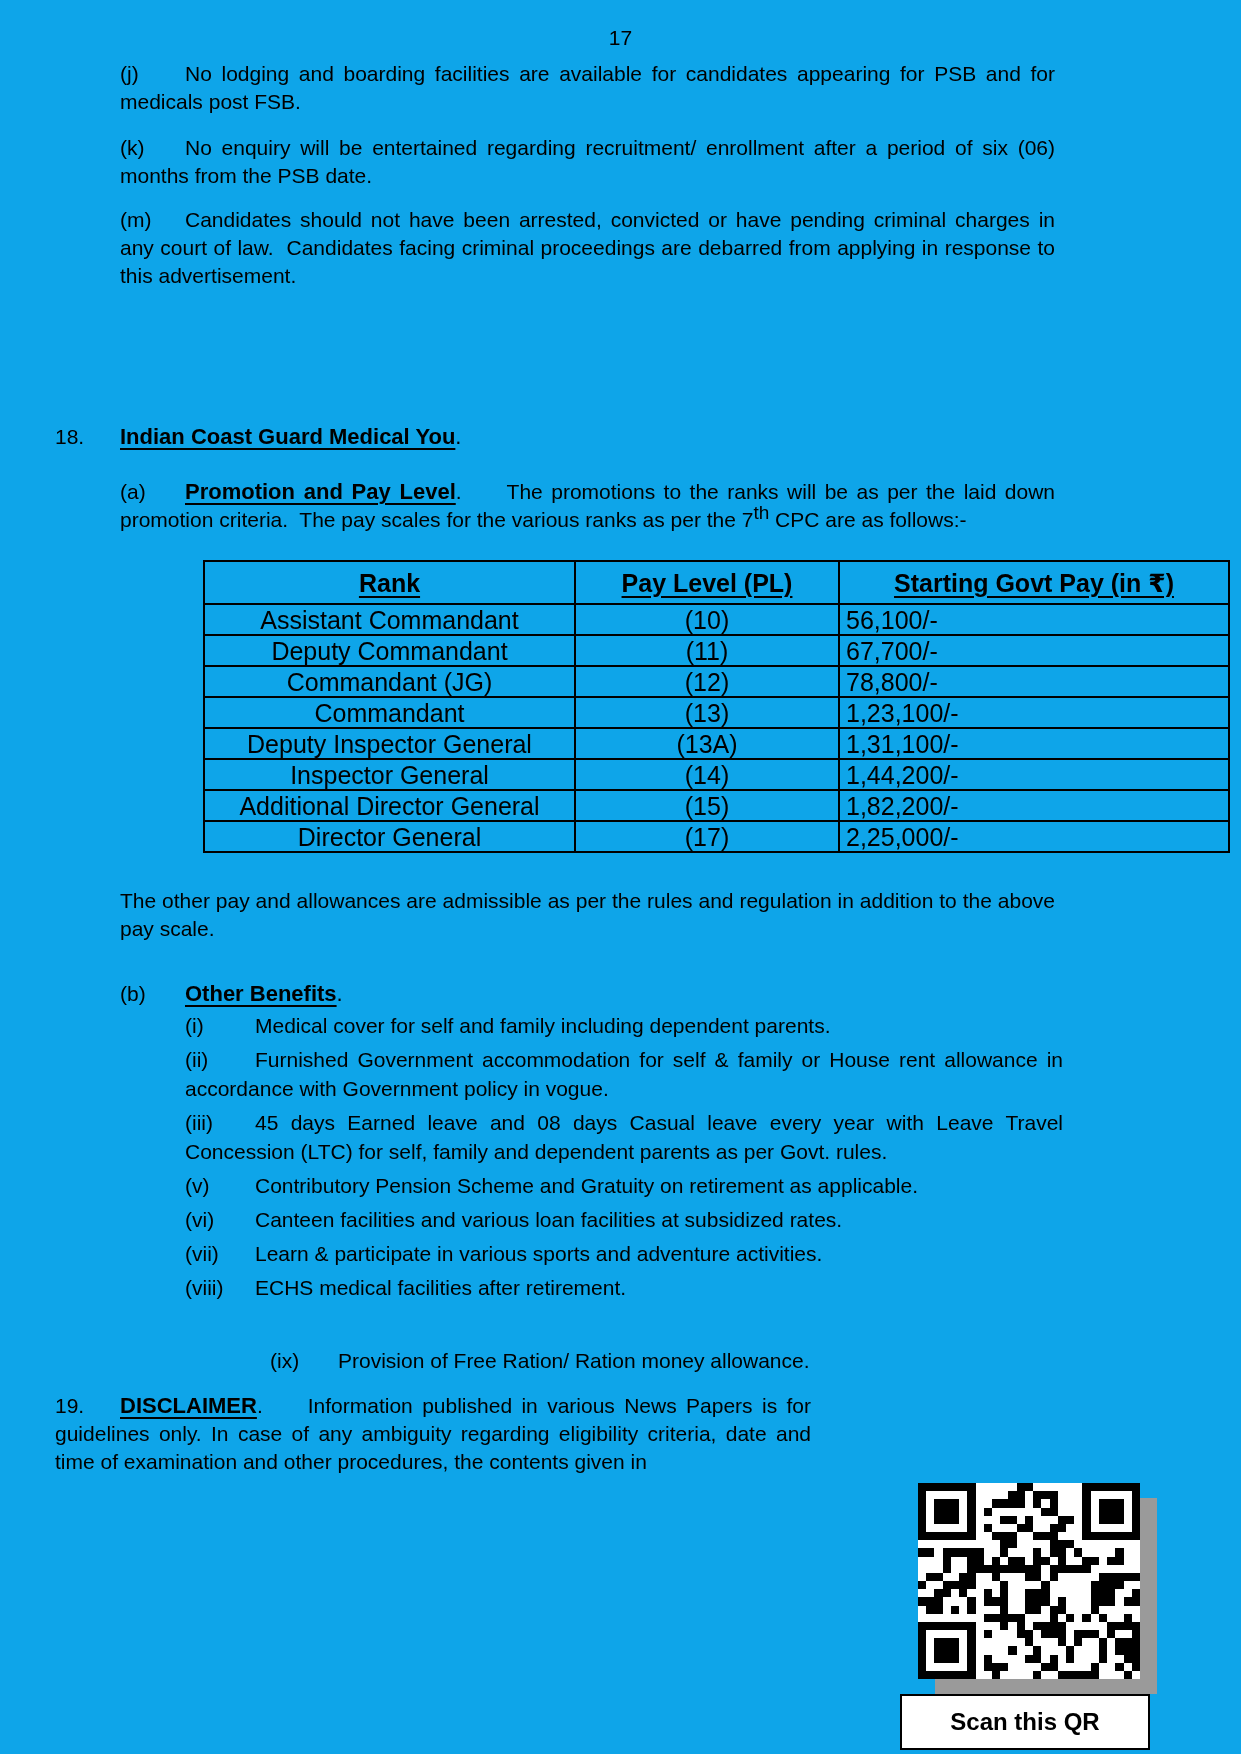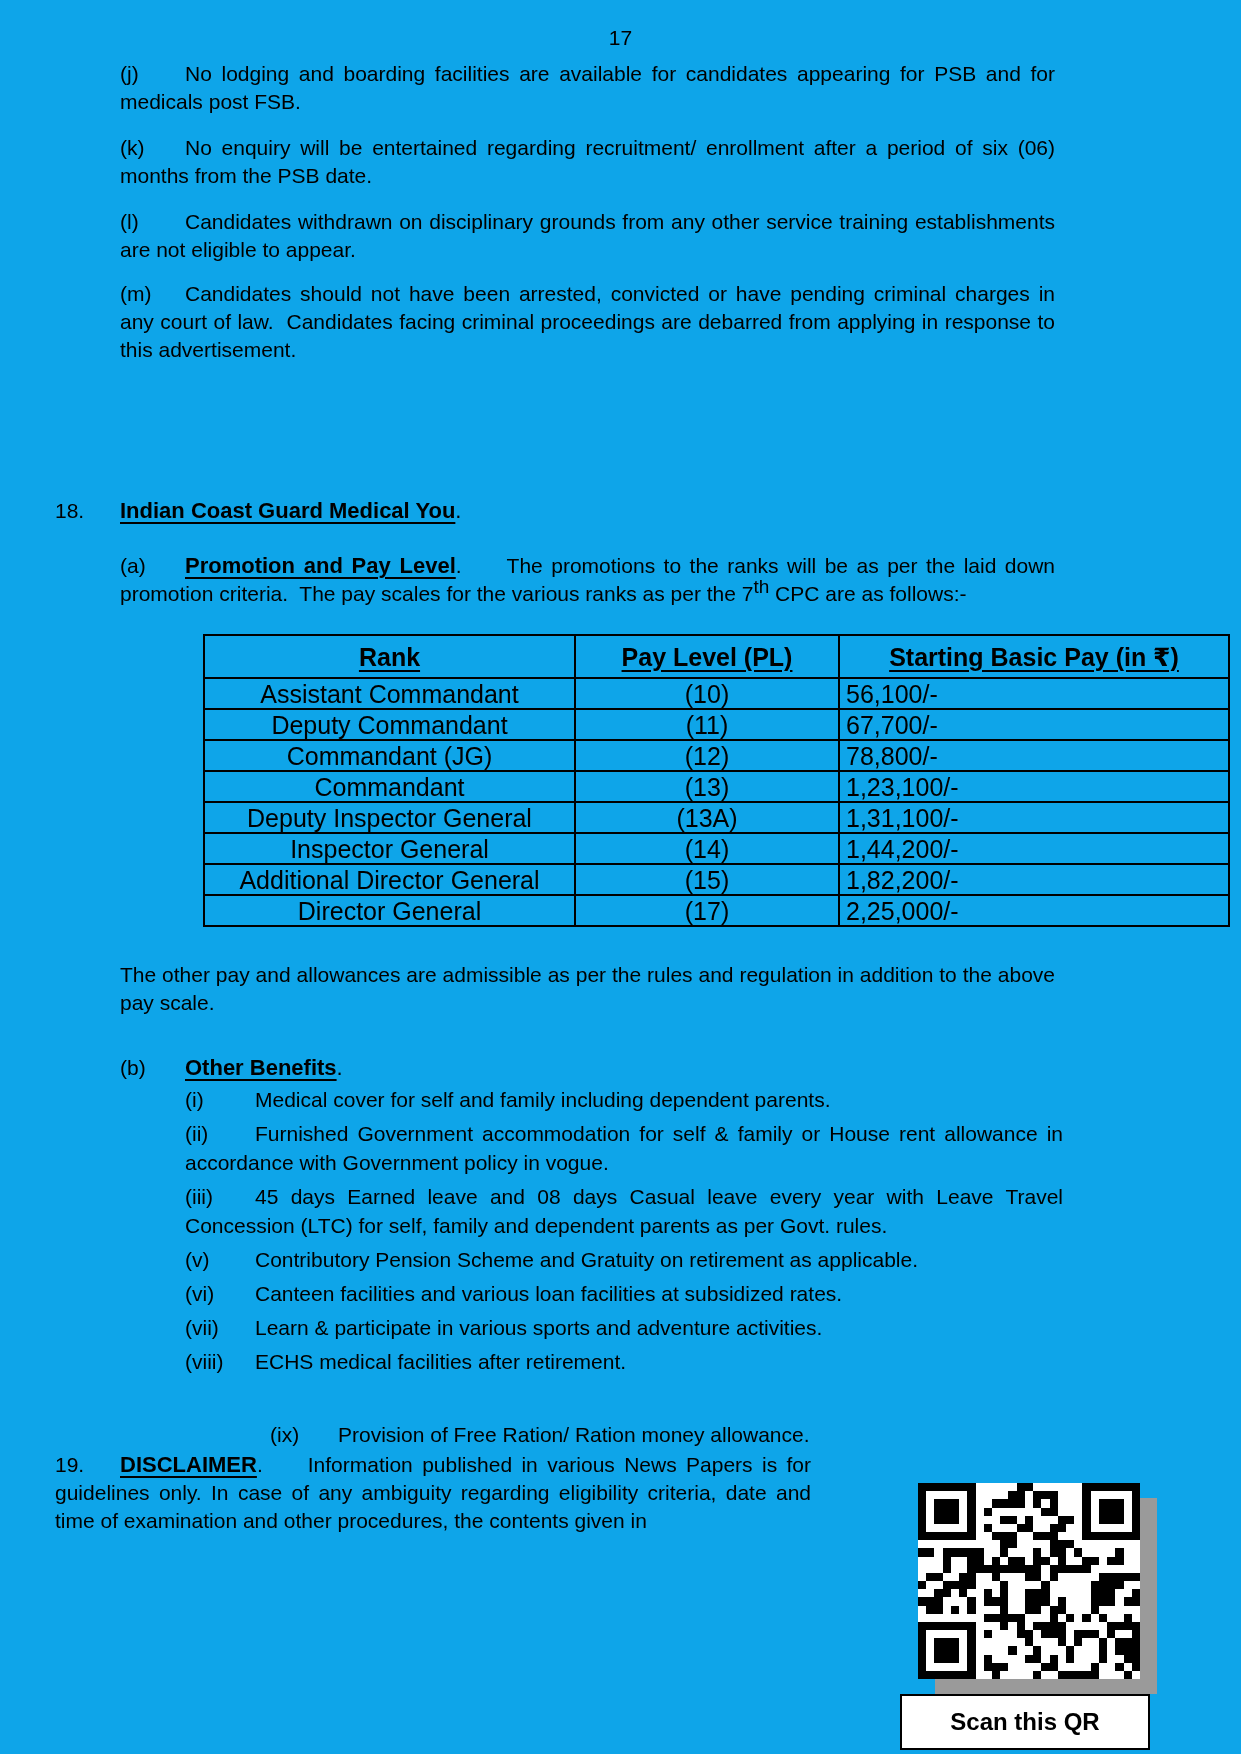"(l) Candidates withdrawn on disciplinary" p.para { html: <p><span>(l)</span><span>Candidates withdrawn on disciplinary grounds from any other service training establishments are not eligible to appear.</span></p> -> none }
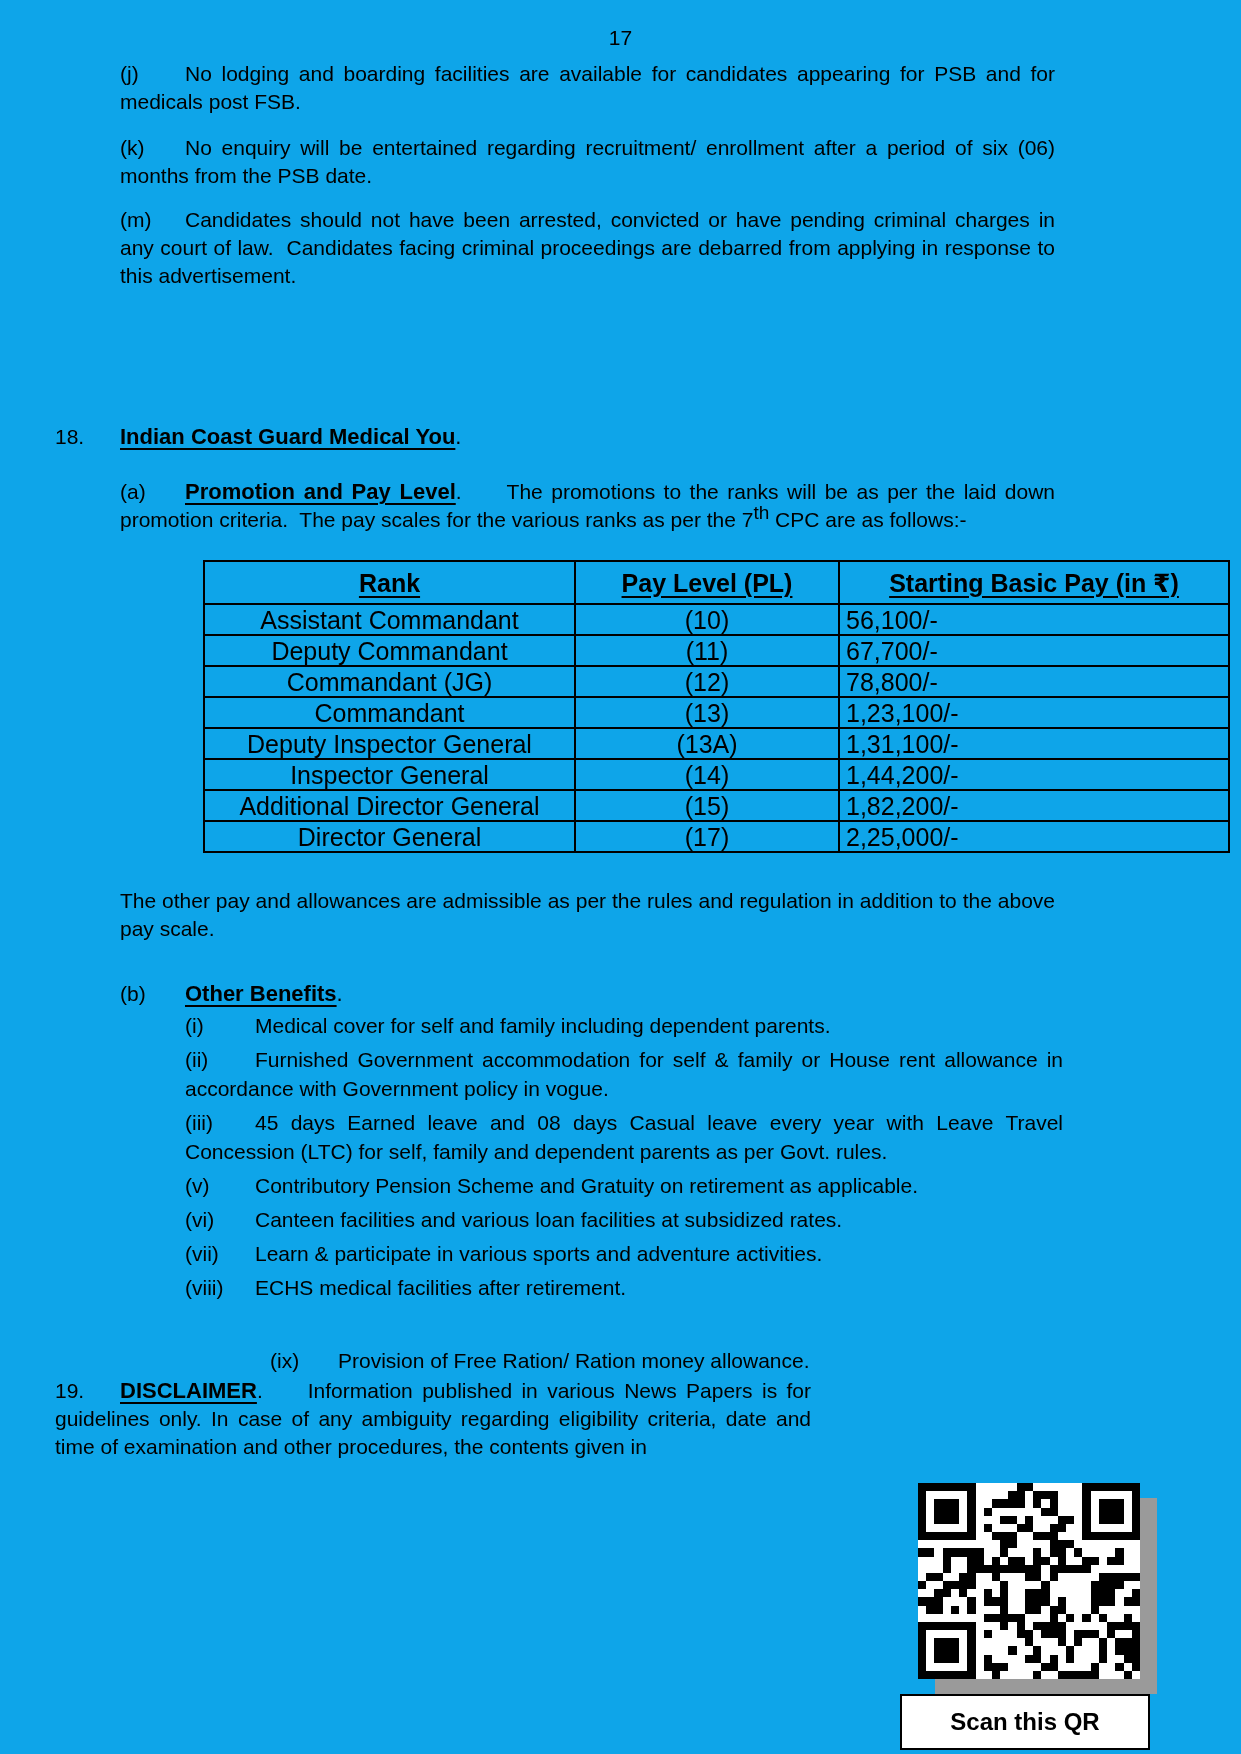"Starting Basic Pay (in ₹)" span.bold-u { text: Basic -> Govt }
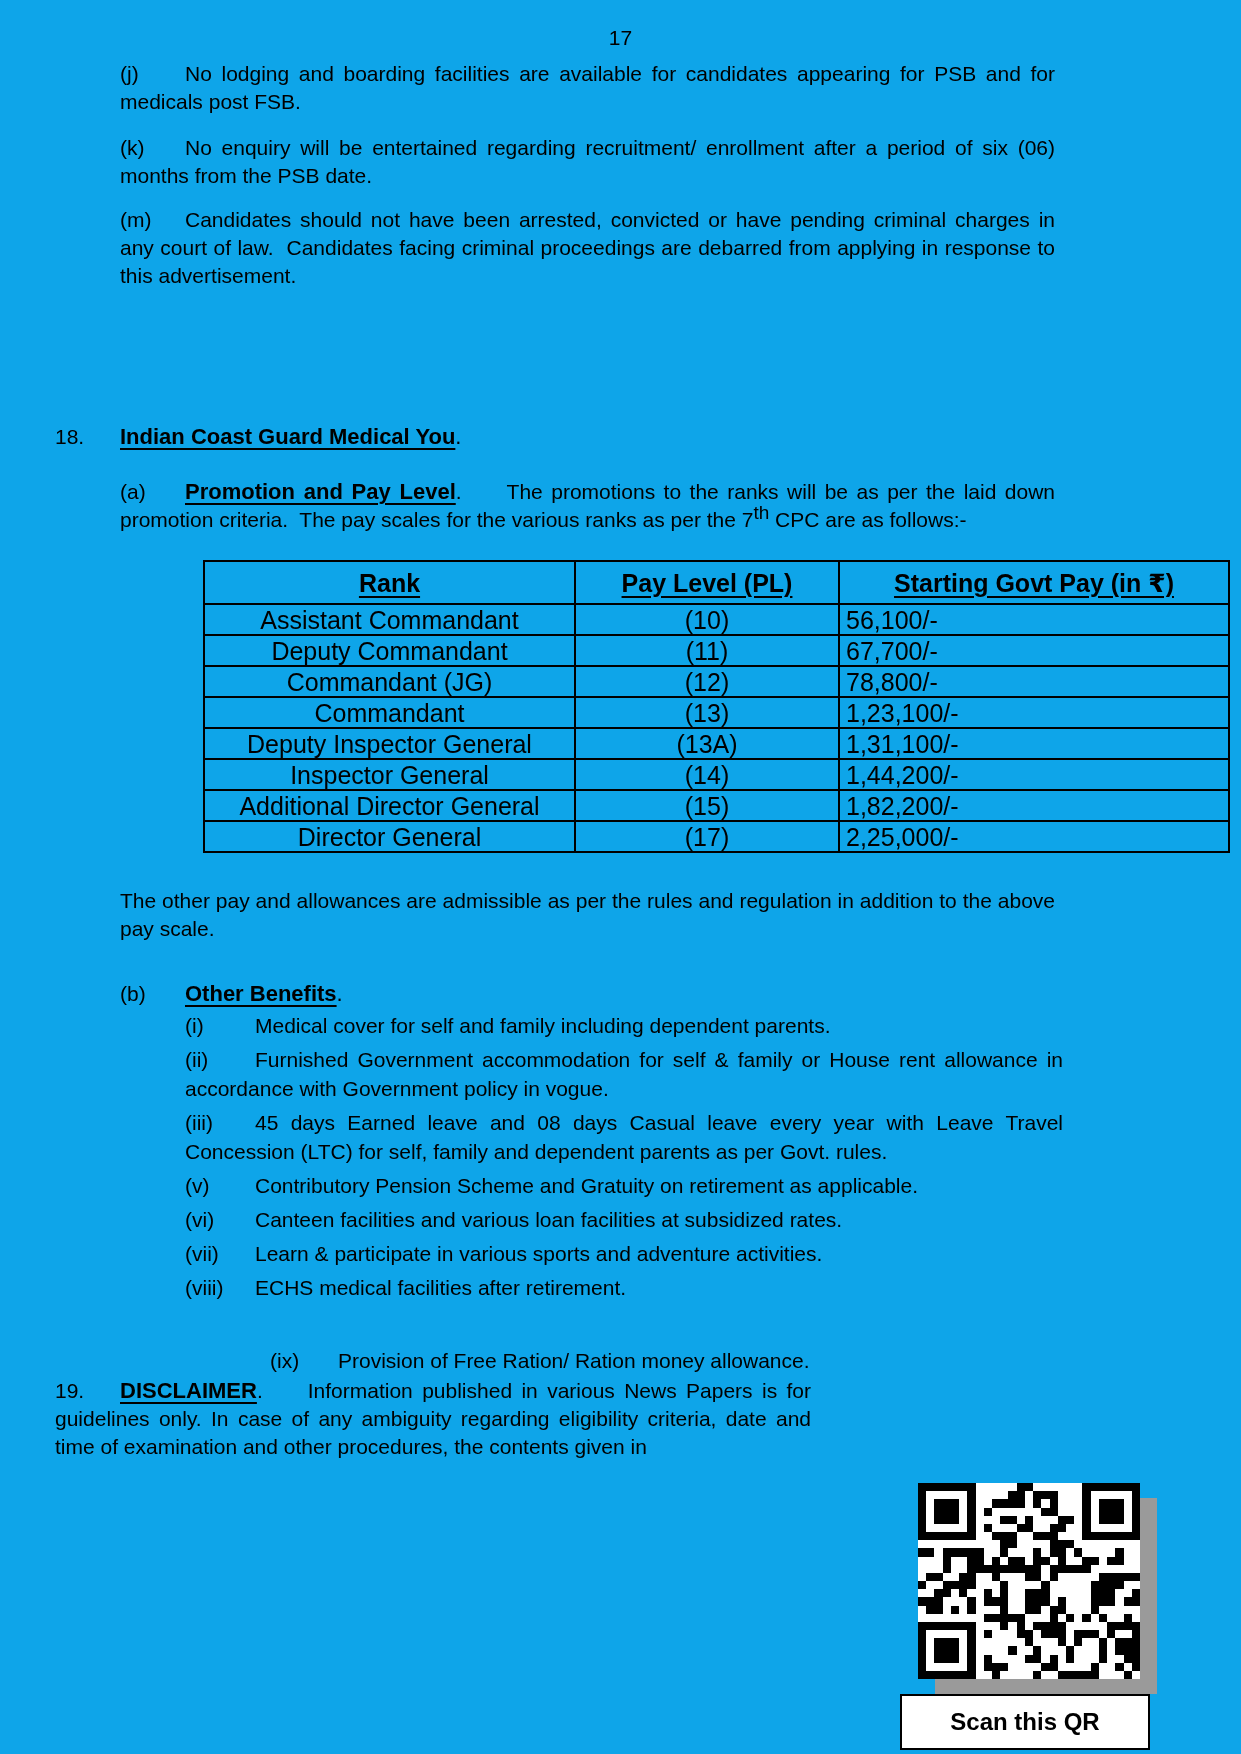"19. DISCLAIMER. Information published in" .disclaimer { margin-top: 2px -> 17px }
